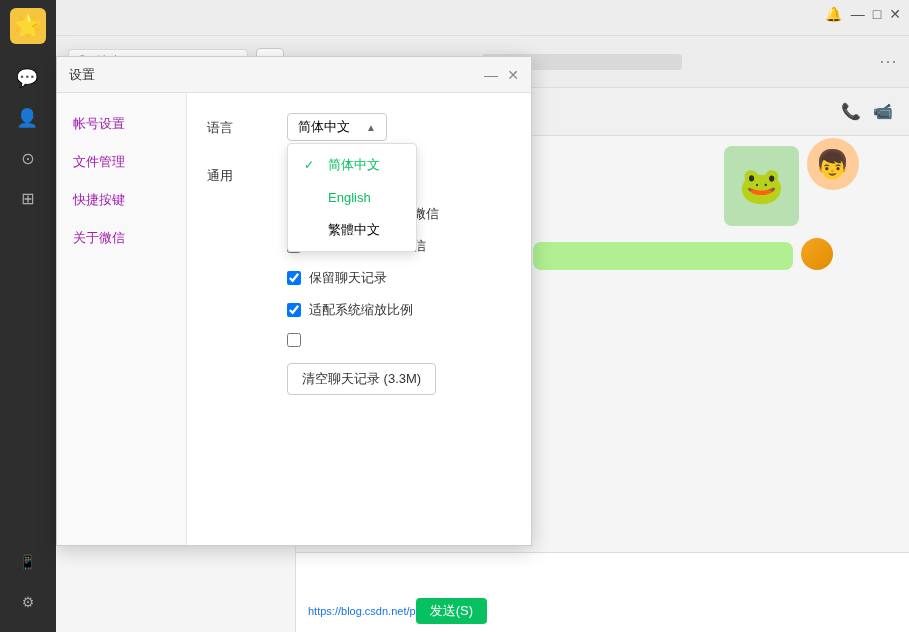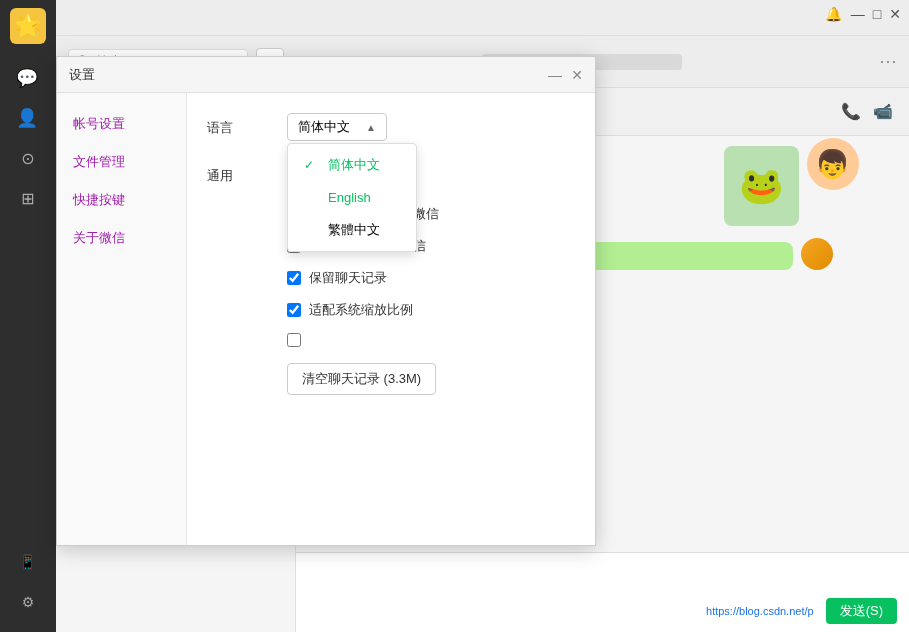"设置" .settings-dialog { width: 540px -> 476px }
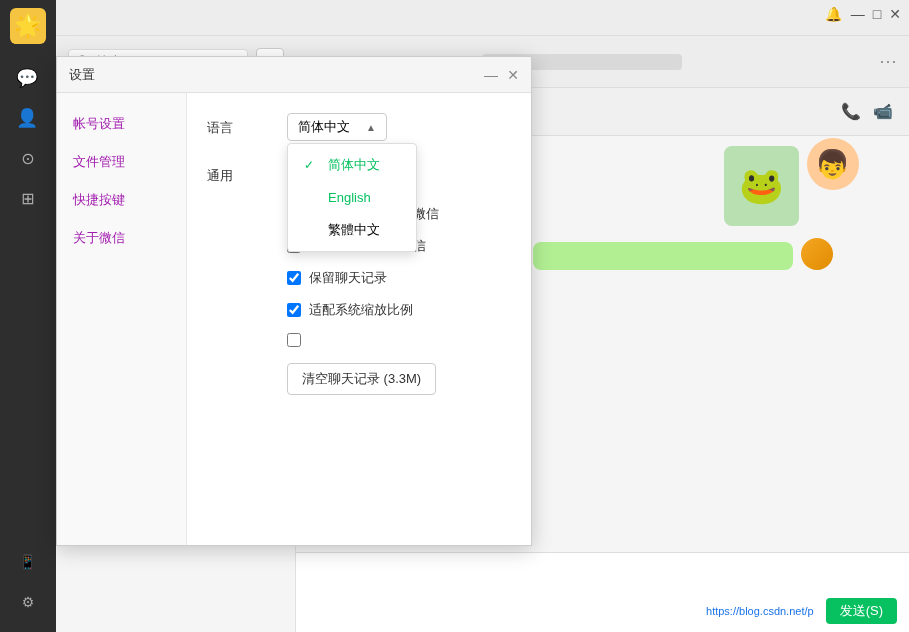"https://blog.csdn.net/p" div { gap: 12px -> 0; justify-content: flex-end -> none }
